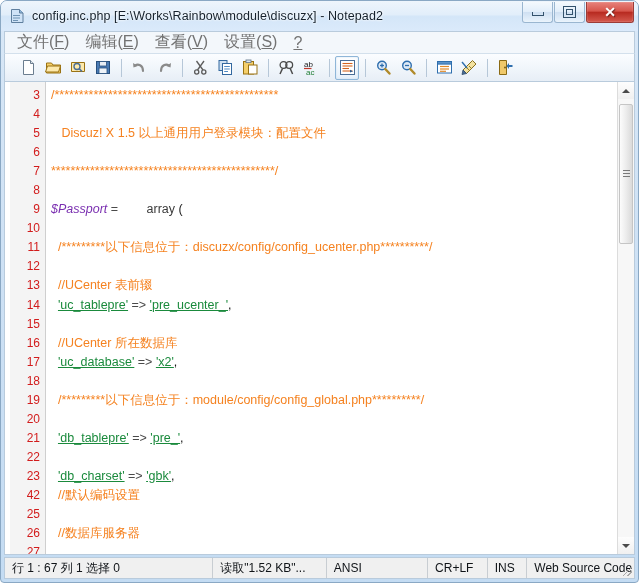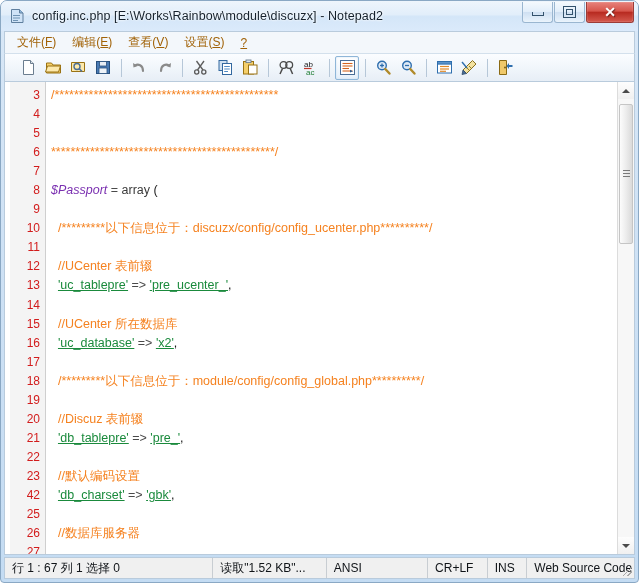"文件(F)" .menu-item { color: #a16207 -> #737373; font-size: 12px -> 16px }
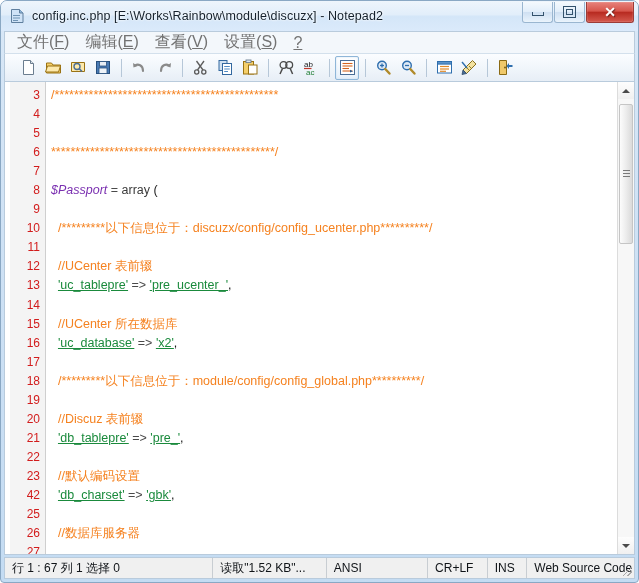"Discuz! X 1.5 以上通用用户登录模块：配置文件" div.cline { html: none -> <div><span> Discuz! X 1.5 以上通用用户登录模块：配置文件</span></div> }
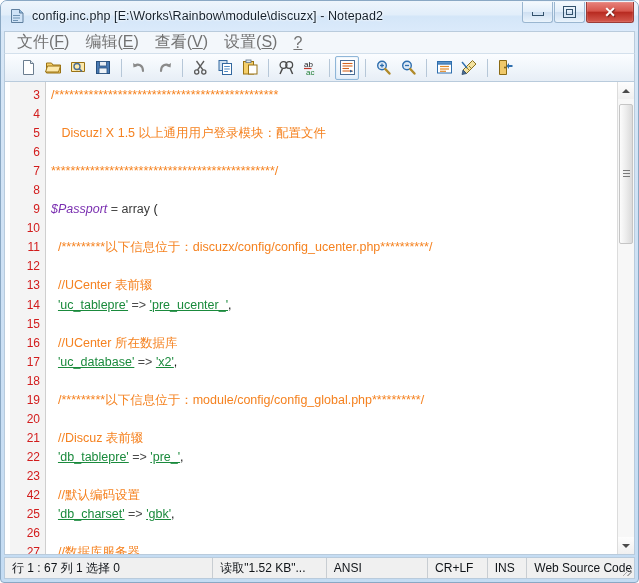"array" .tok-kw { margin-left: none -> 25px }
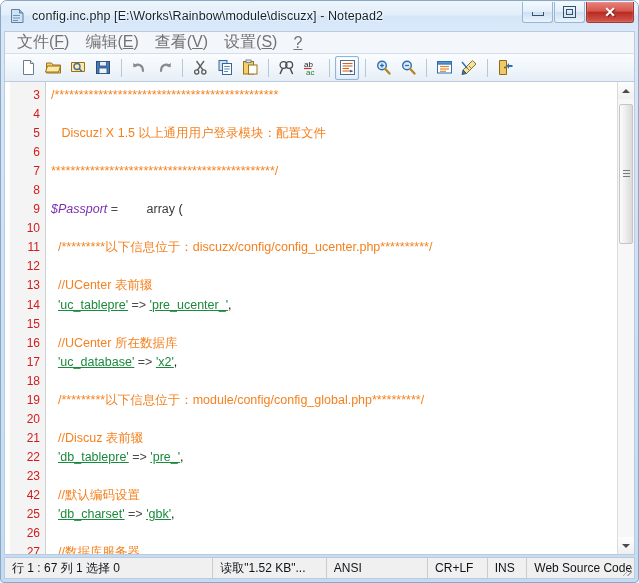"//Discuz 表前辍" div.cline { html: <div><span> //Discuz 表前辍</span></div> -> none }
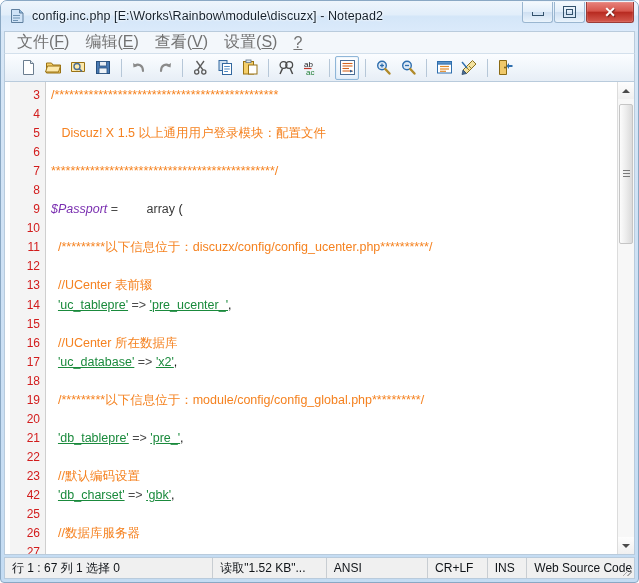"//默认编码设置" div.cline { order: before "'db_charset' => 'gbk'," -> after "'db_charset' => 'gbk'," }
